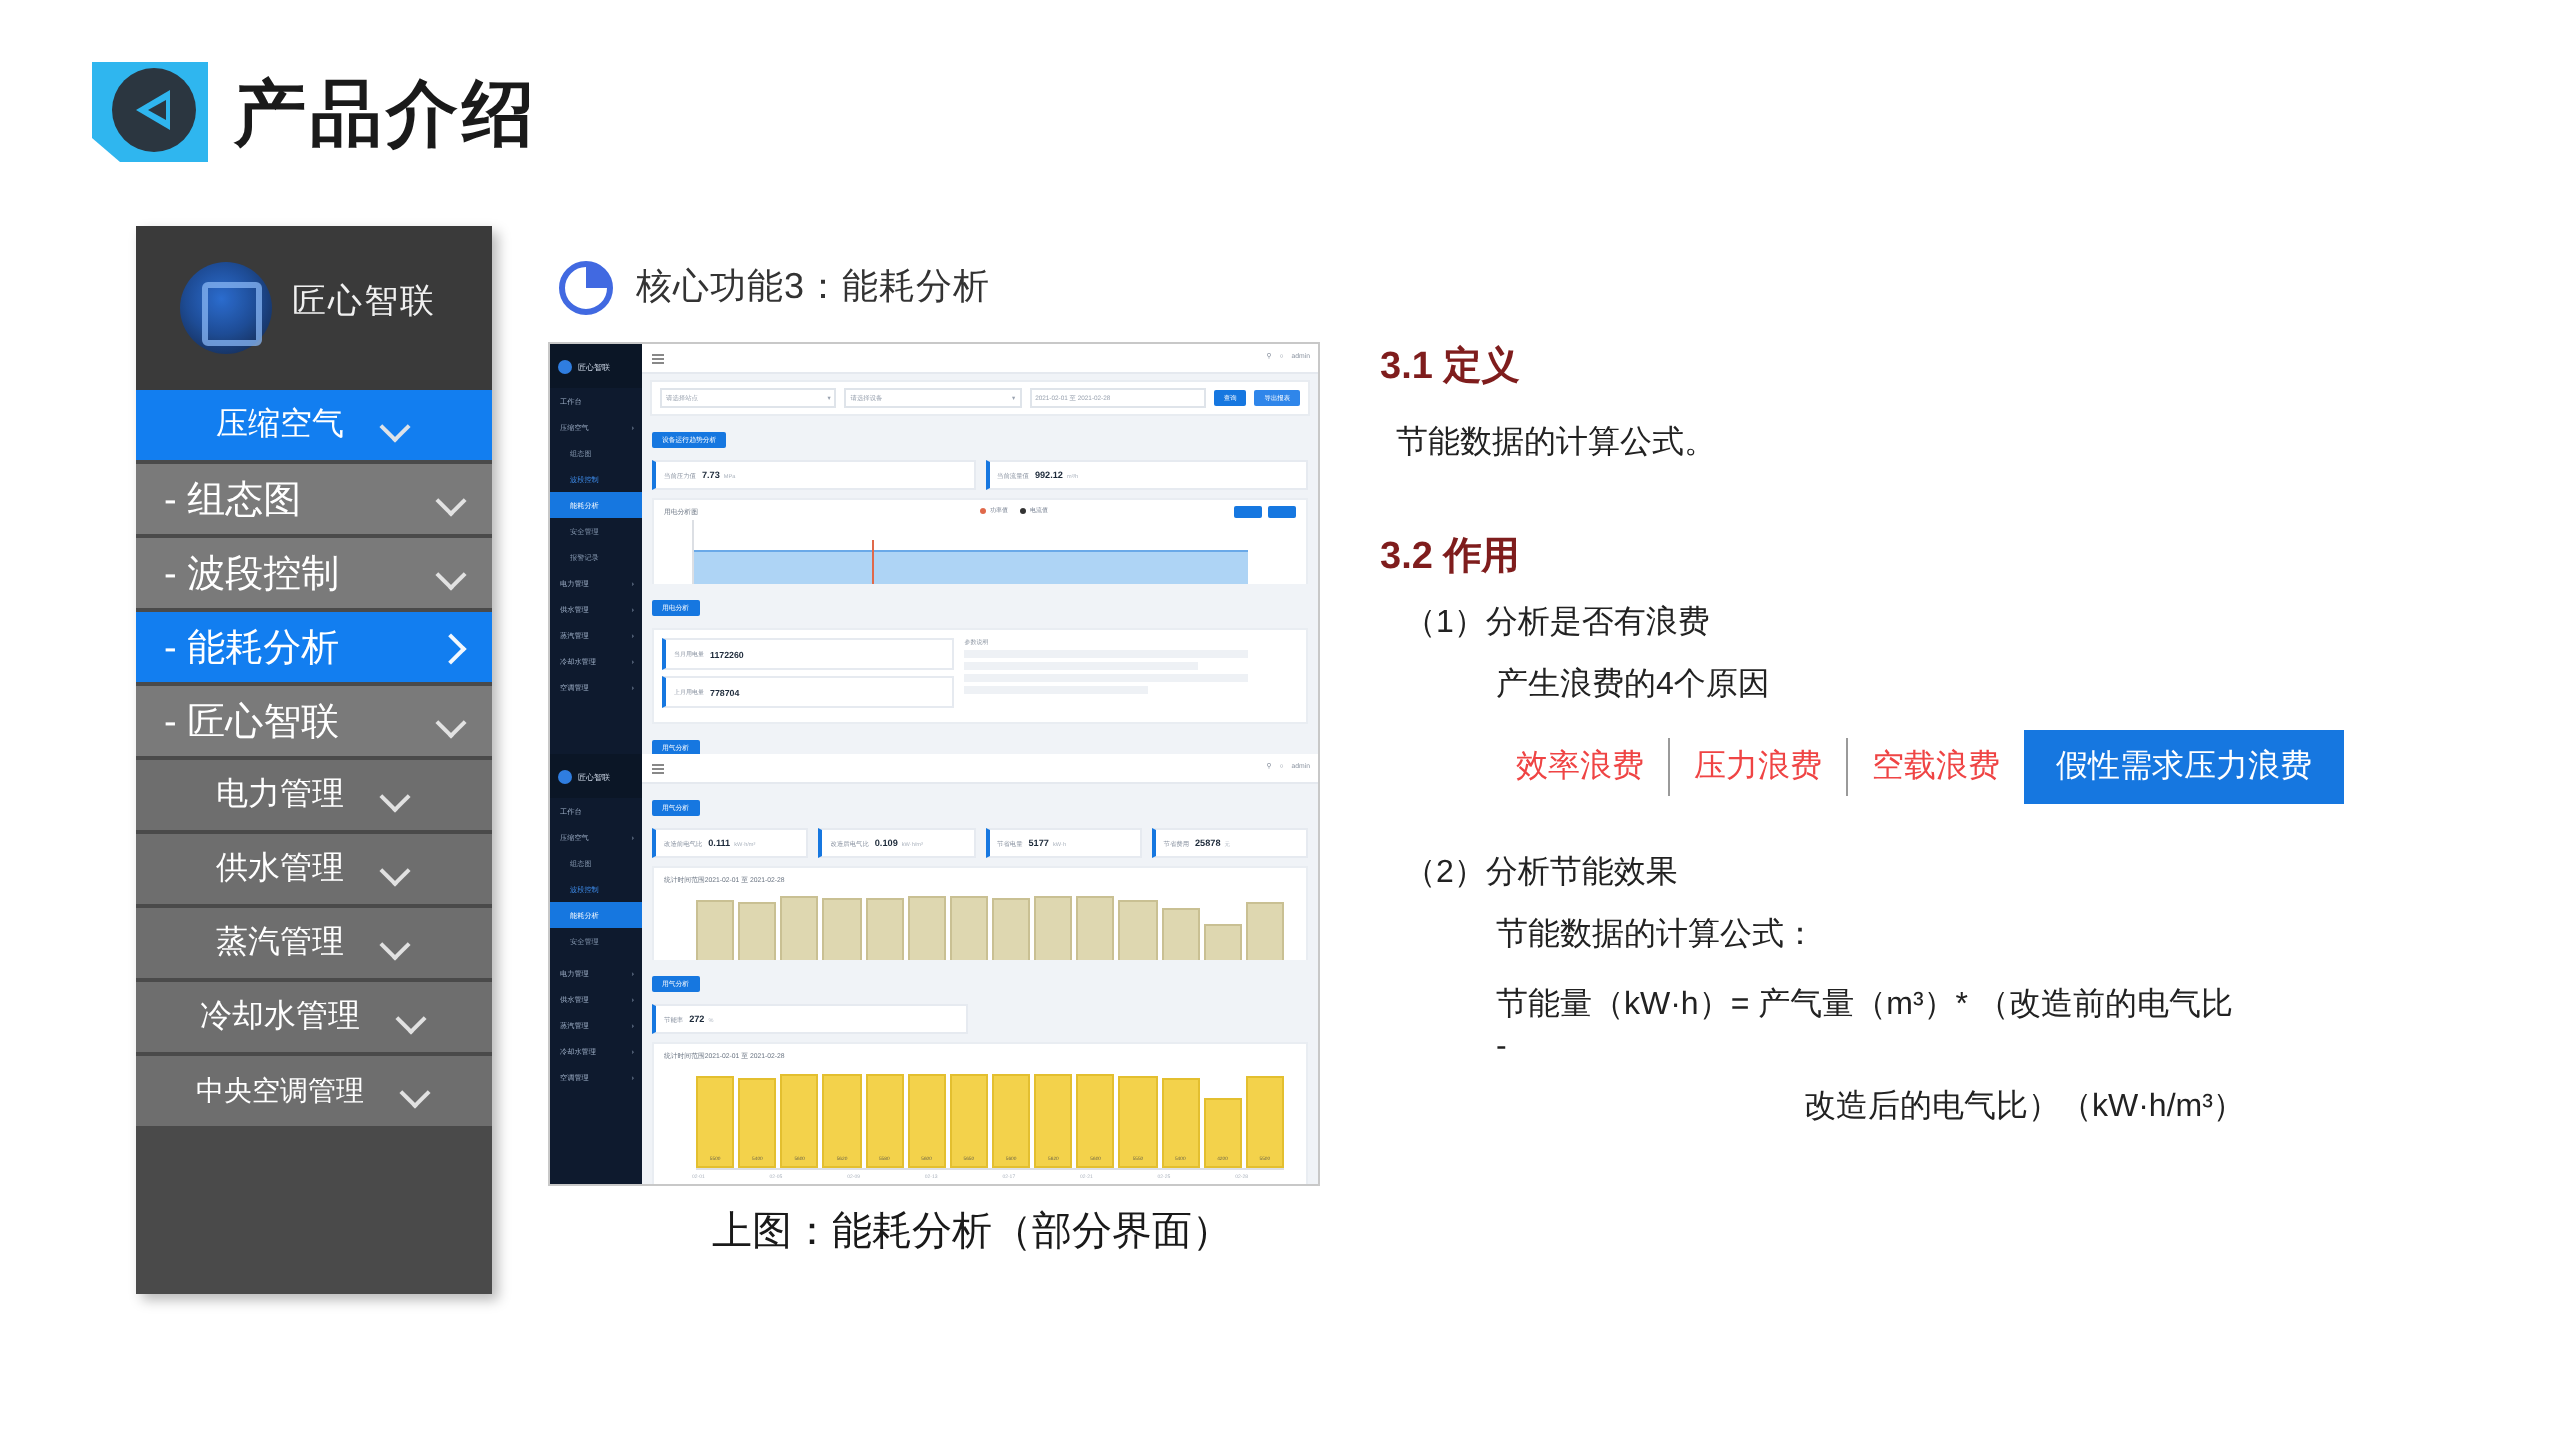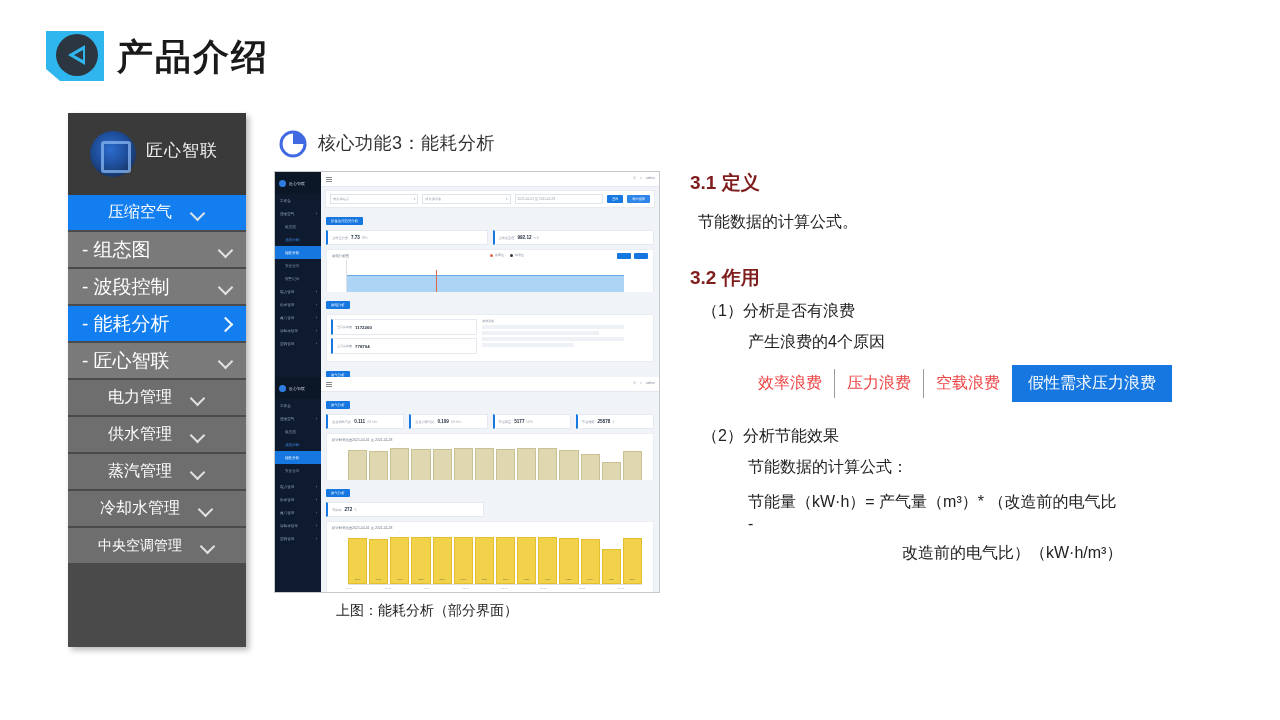"改造前的电气比）（kW·h/m³）" div.lvl-b { text: 前 -> 后 }
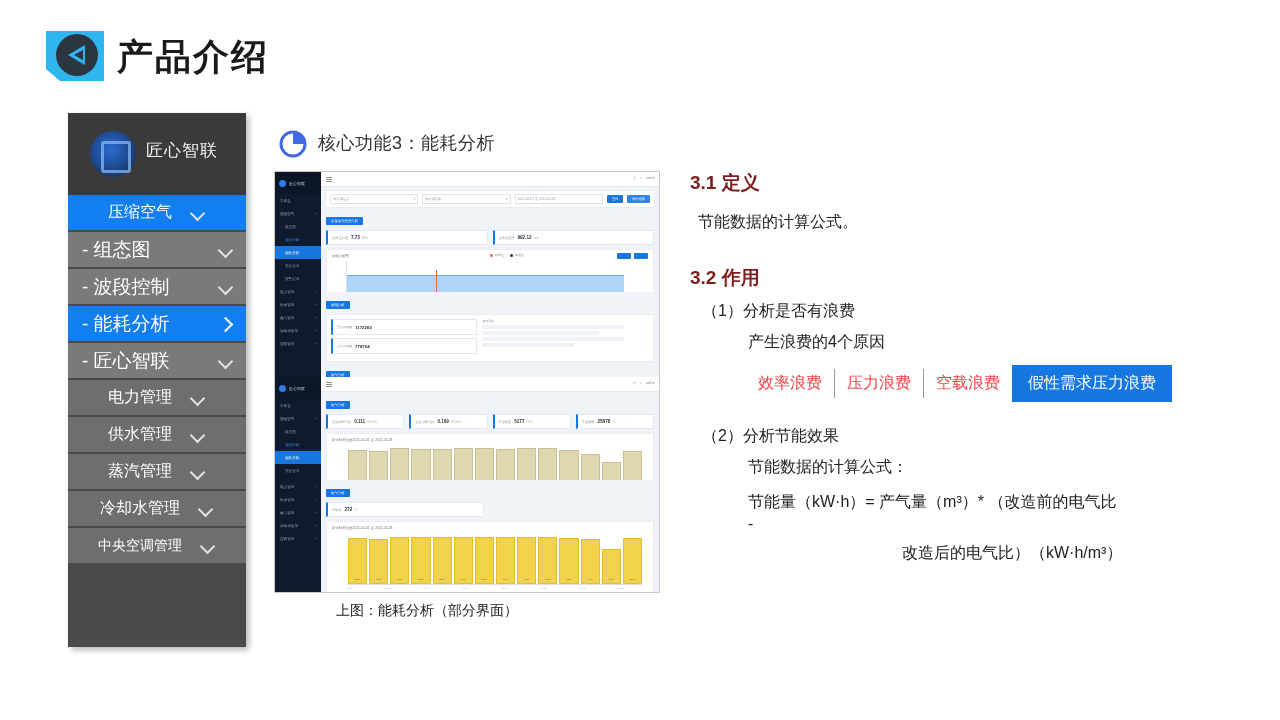"上图：能耗分析（部分界面）" #caption { font-size: 14px -> 20px; left: 336px -> 356px }
